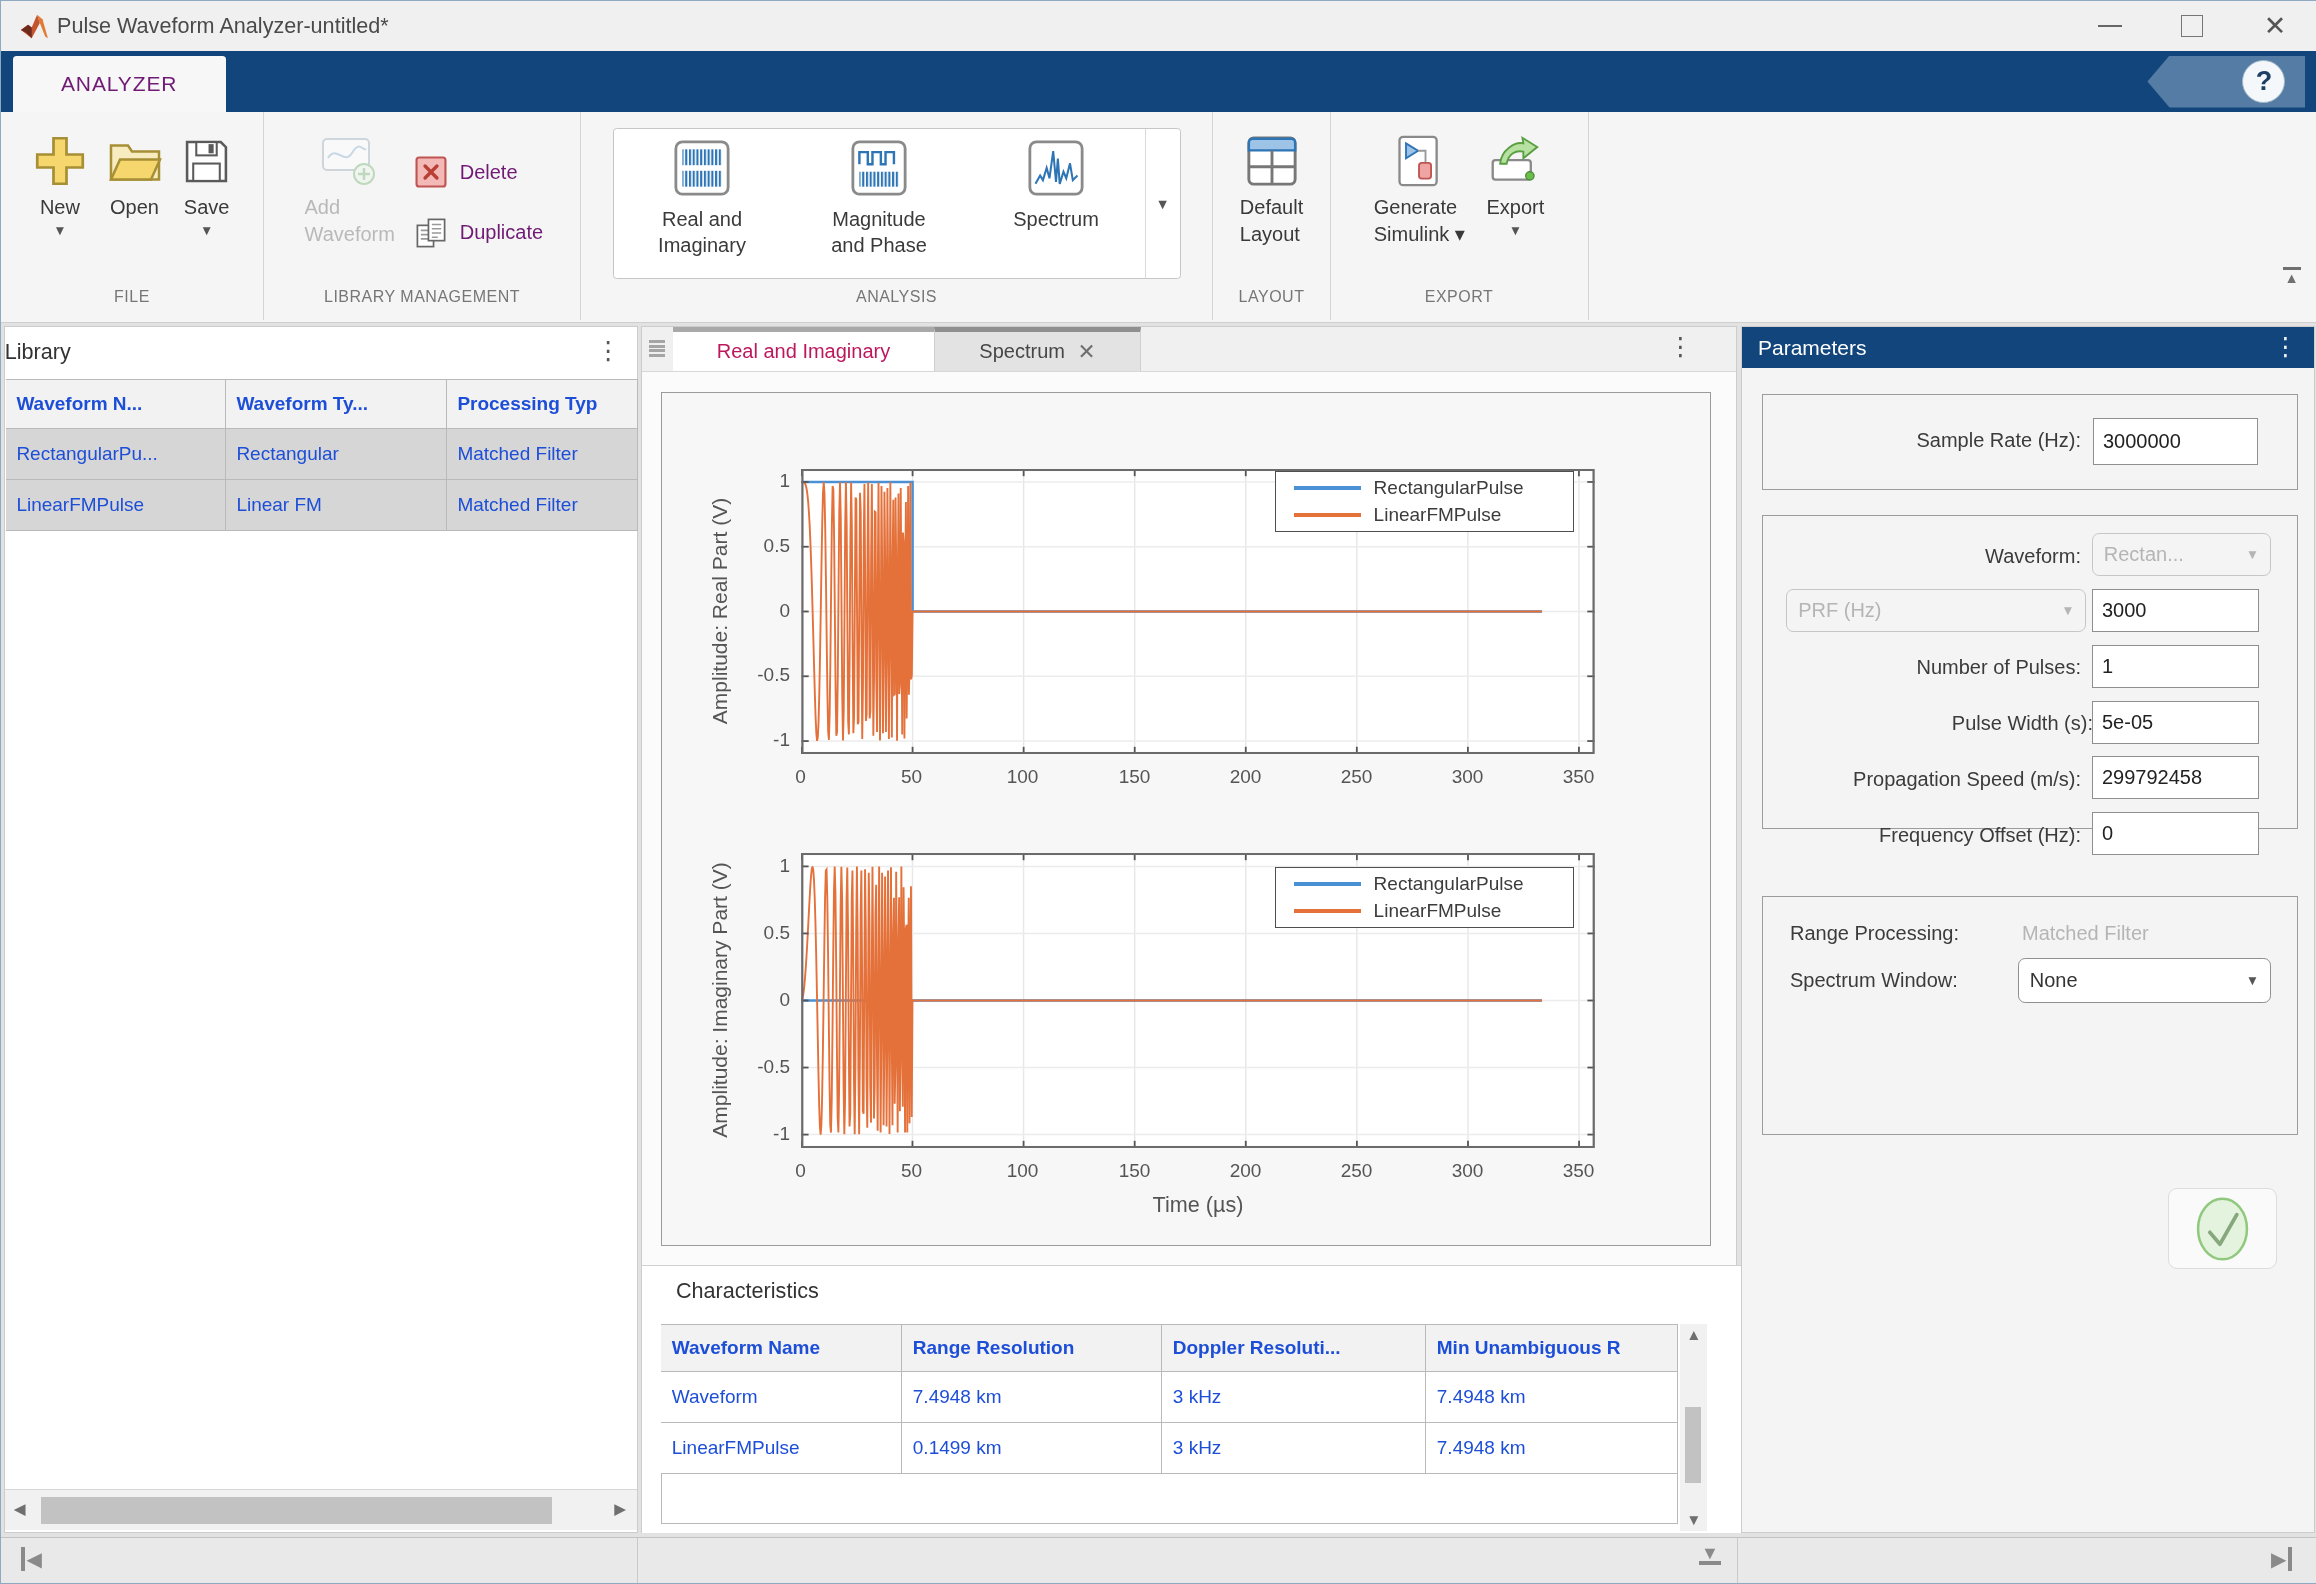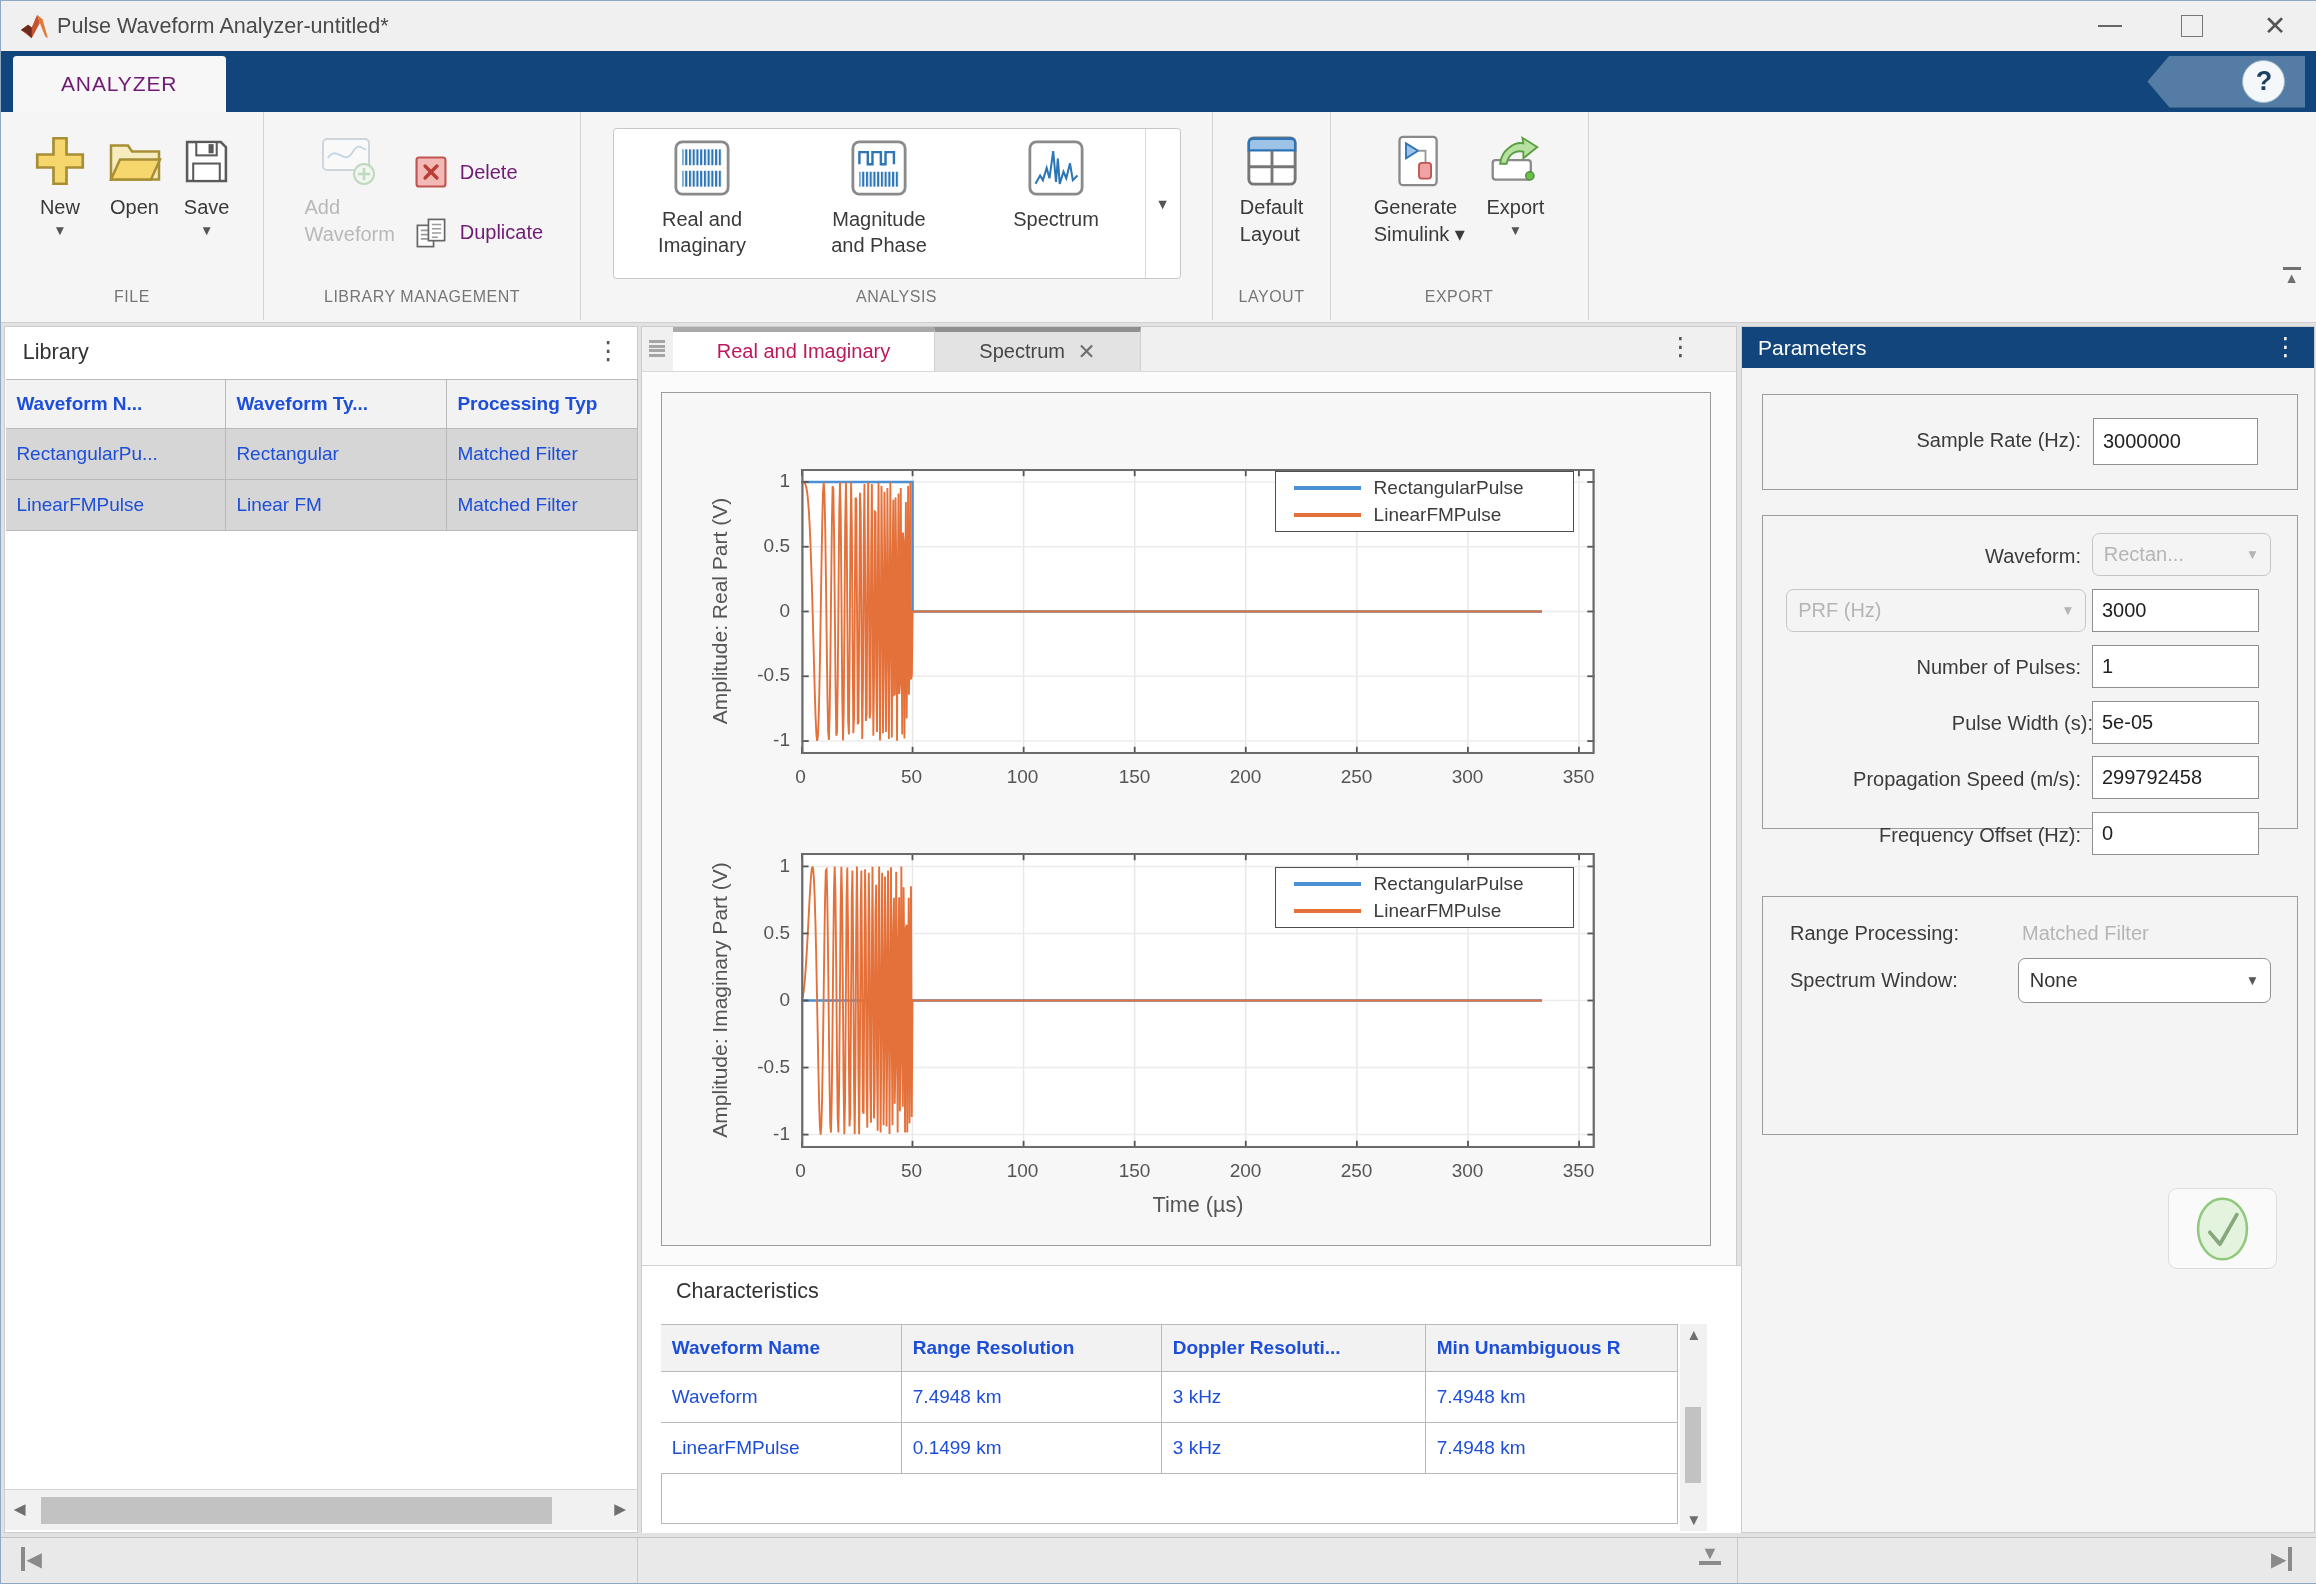"Library" .panel-title { padding-left: 18px -> 0 }
